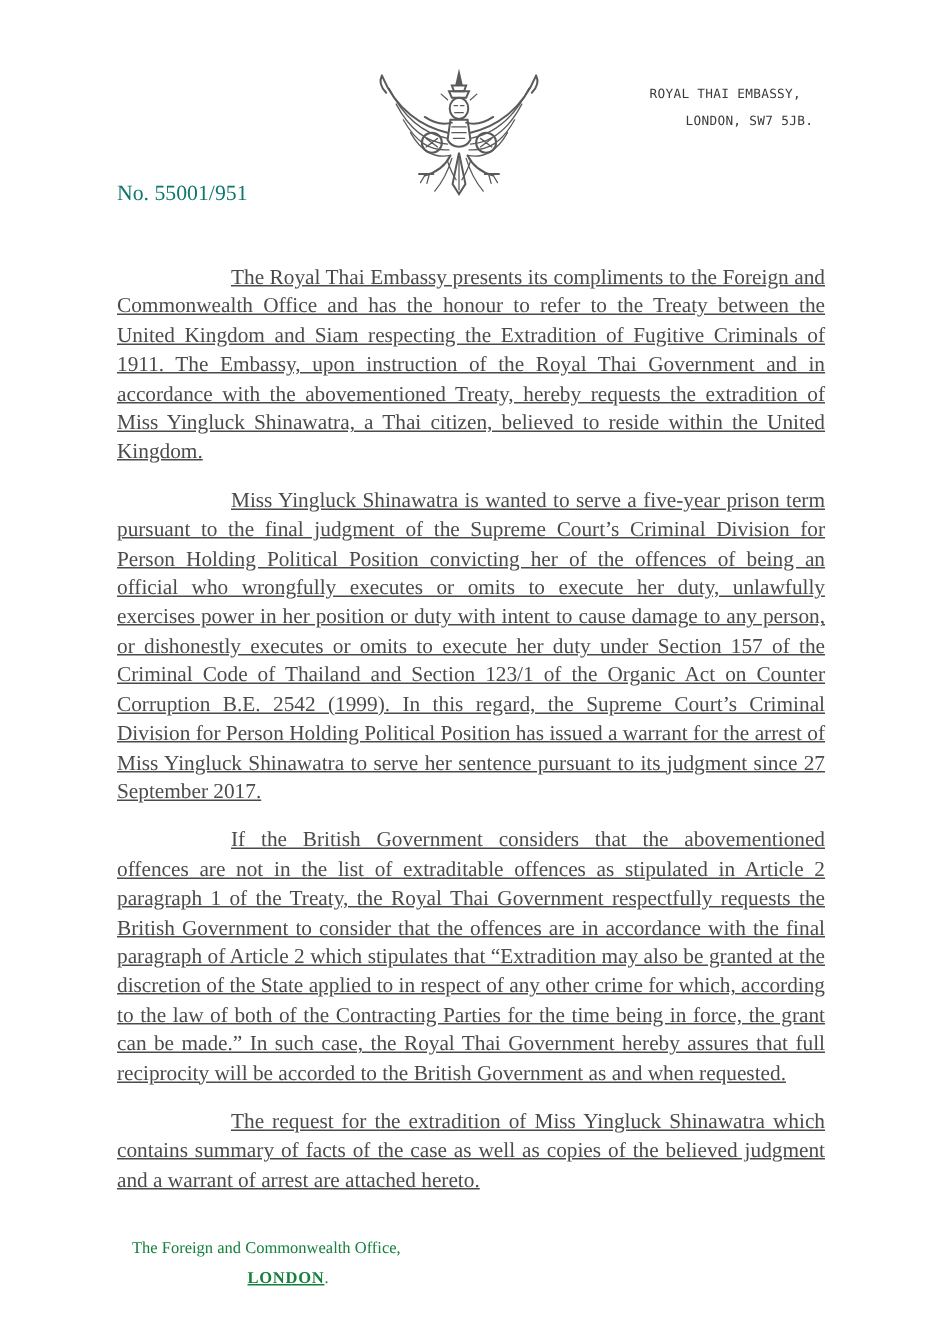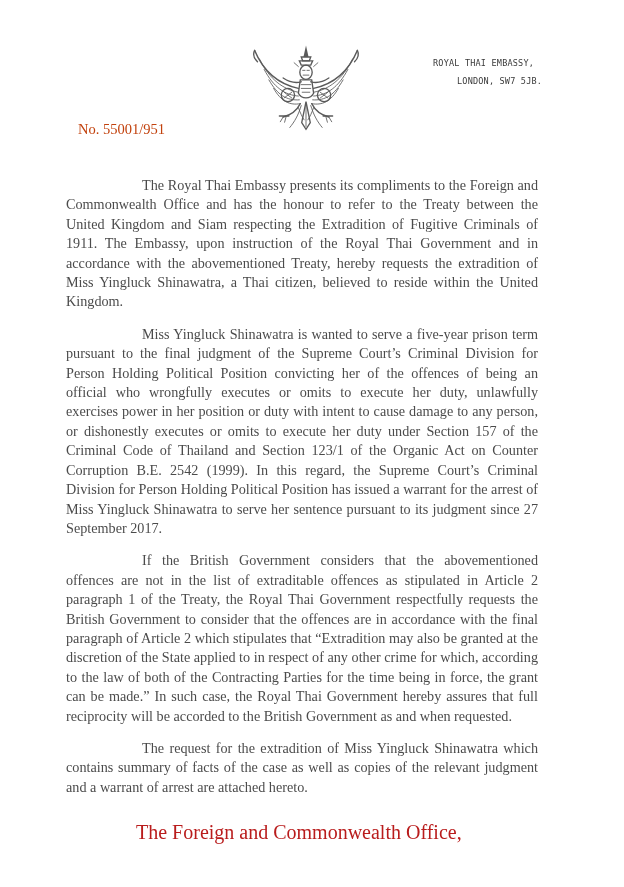"No. 55001/951" .ref-no { color: #c2410c -> #0f766e }
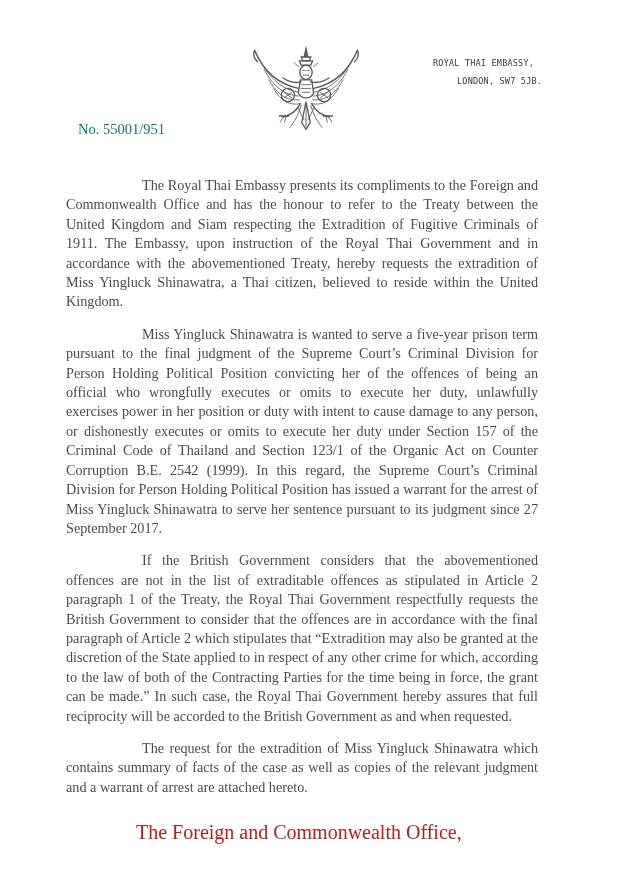"The Royal Thai Embassy presents" .letter-body { left: 66px -> 78px; text-decoration: none -> underline }
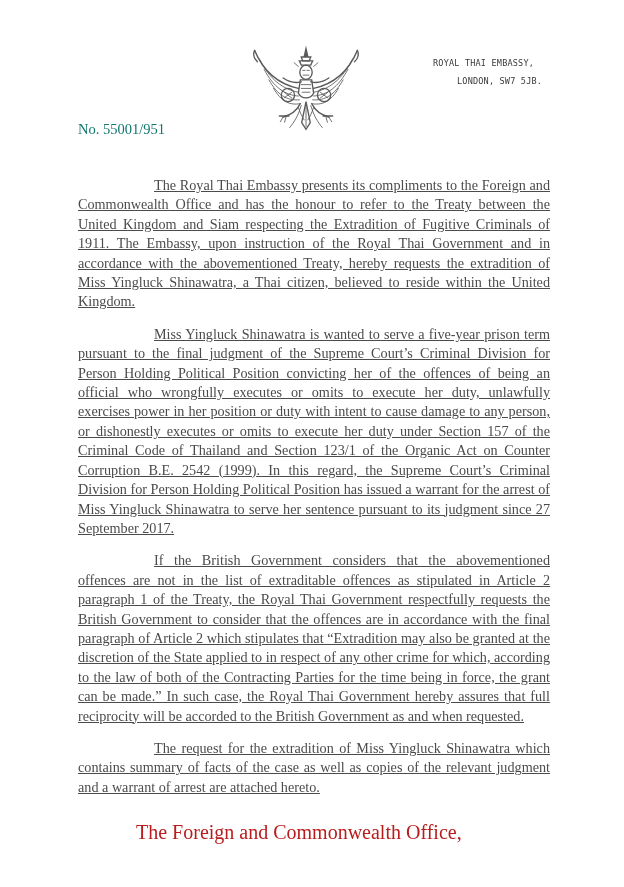"The request for the extradition" p { text: relevant -> believed }
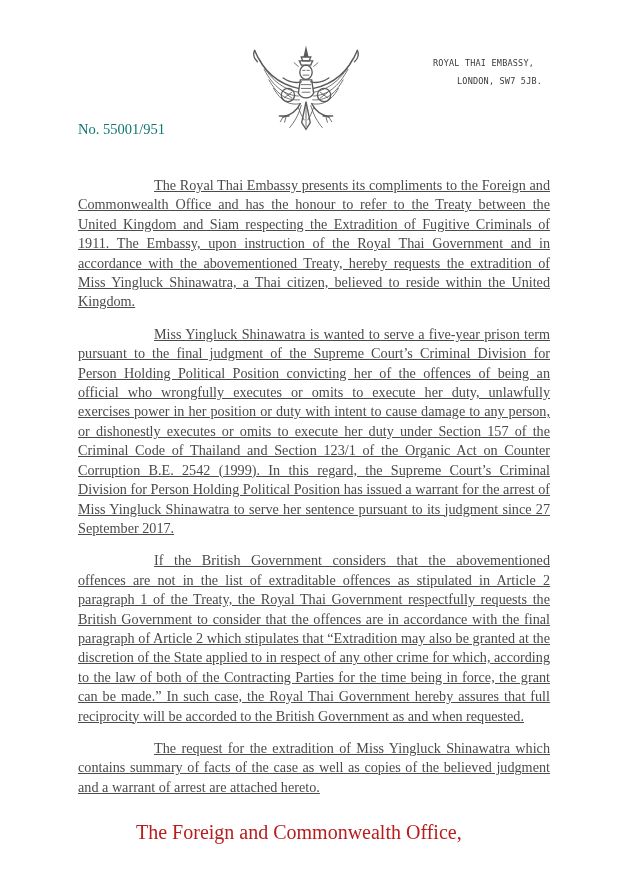"The Foreign and Commonwealth Office," .footer { color: #b91c1c -> #15803d; font-size: 20px -> 11px; margin-left: 48px -> none }
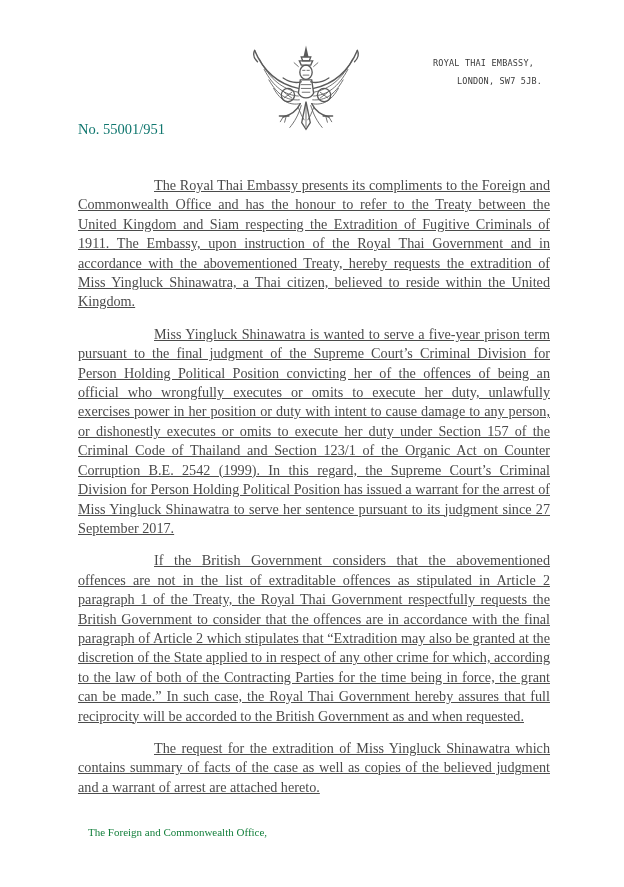"LONDON." div.city-line { html: none -> <div><span>LONDON</span><span>.</span></div> }
